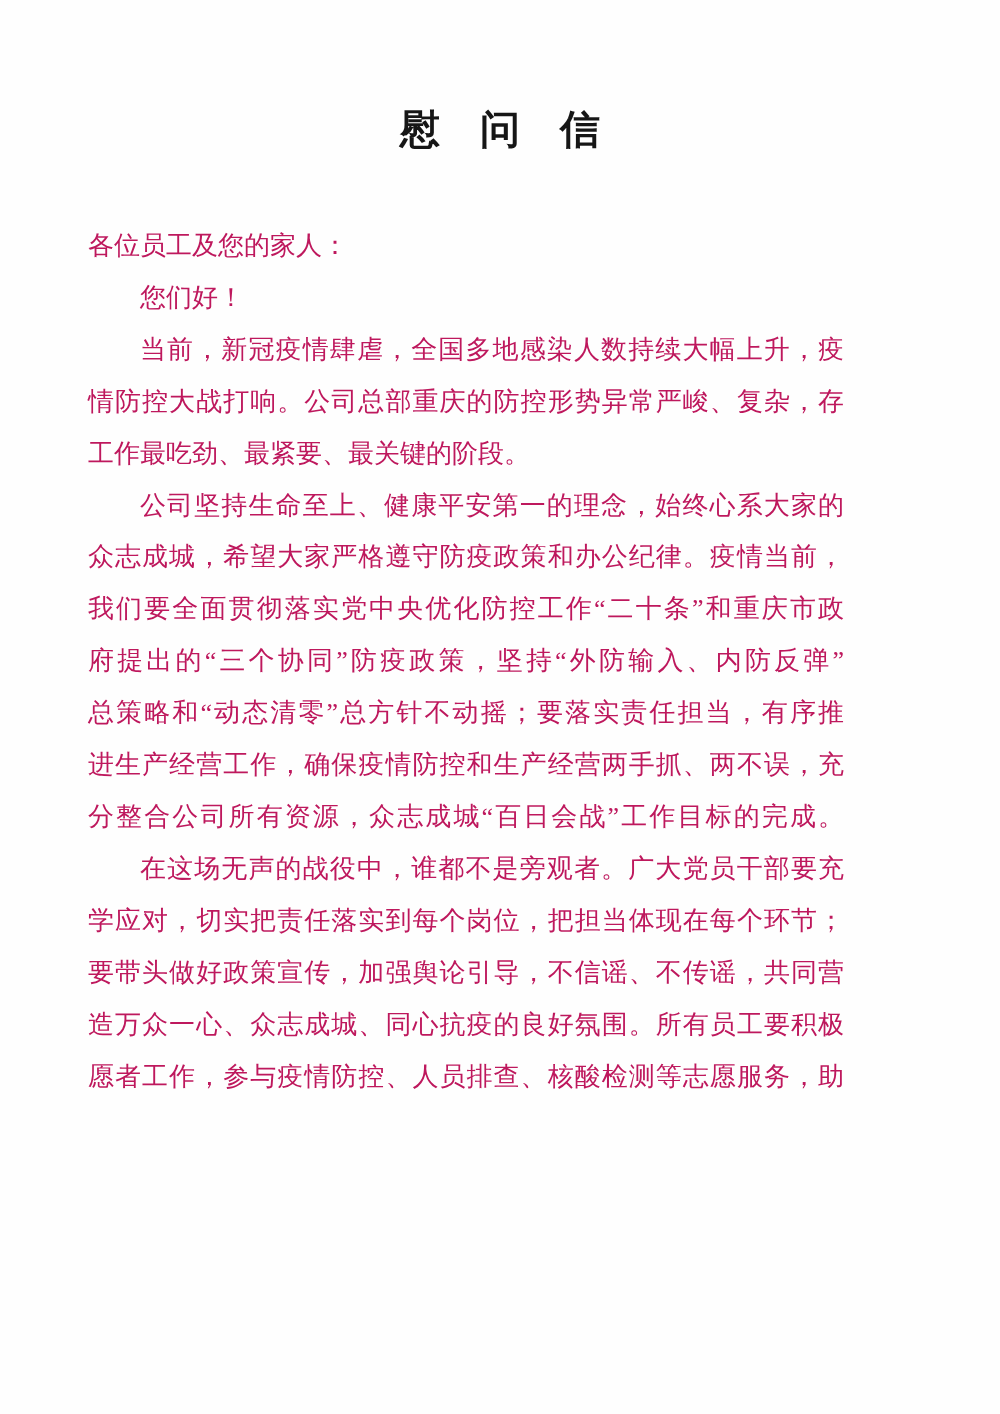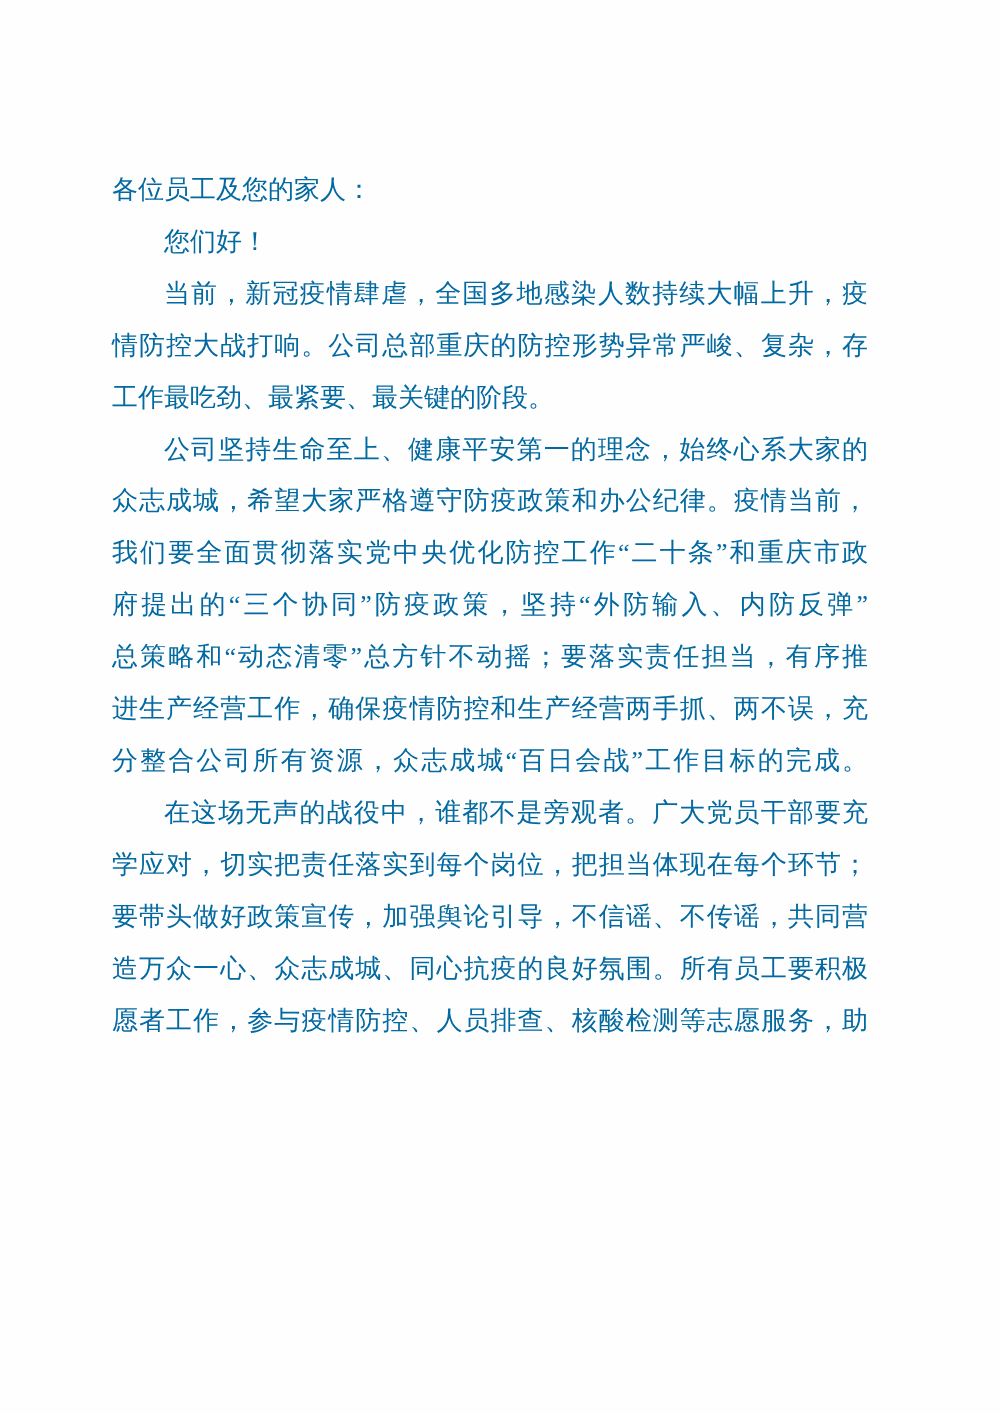"慰 问 信" h1.title { html: none -> <h1>慰 问 信</h1> }
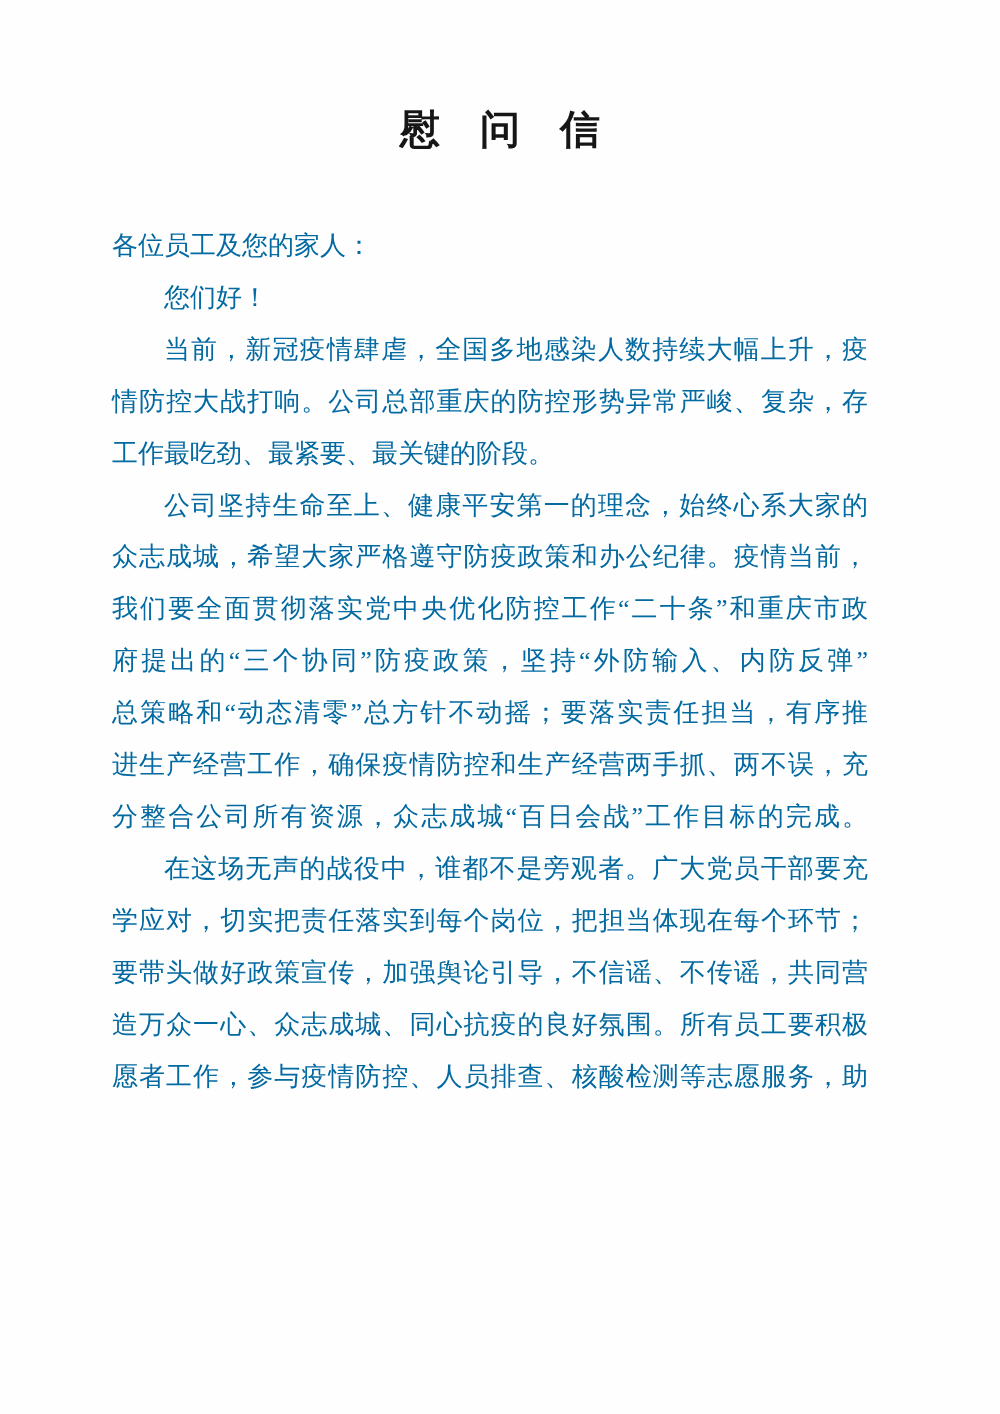"各位员工及您的家人：" .letter-body { color: #0369a1 -> #be185d; margin: 62px auto 0 112px -> 62px auto 0 88px }
